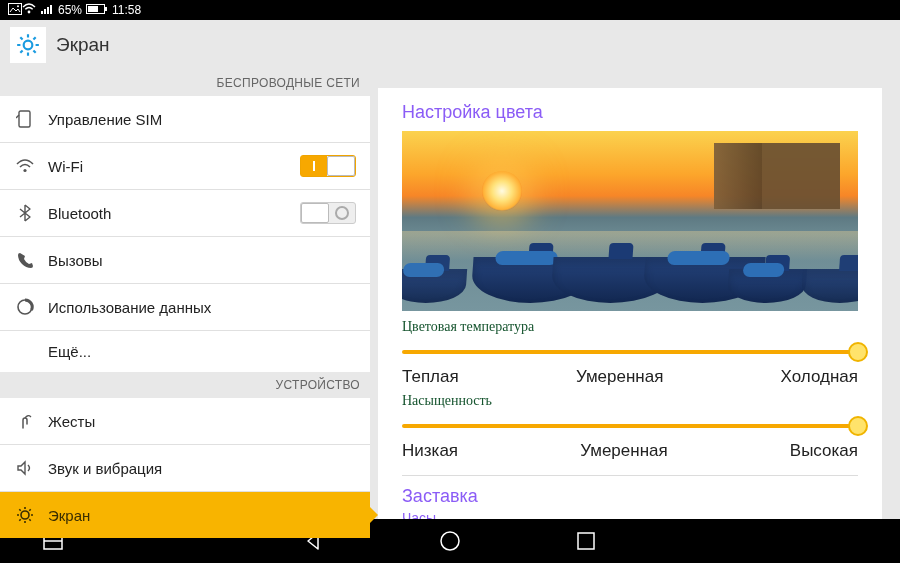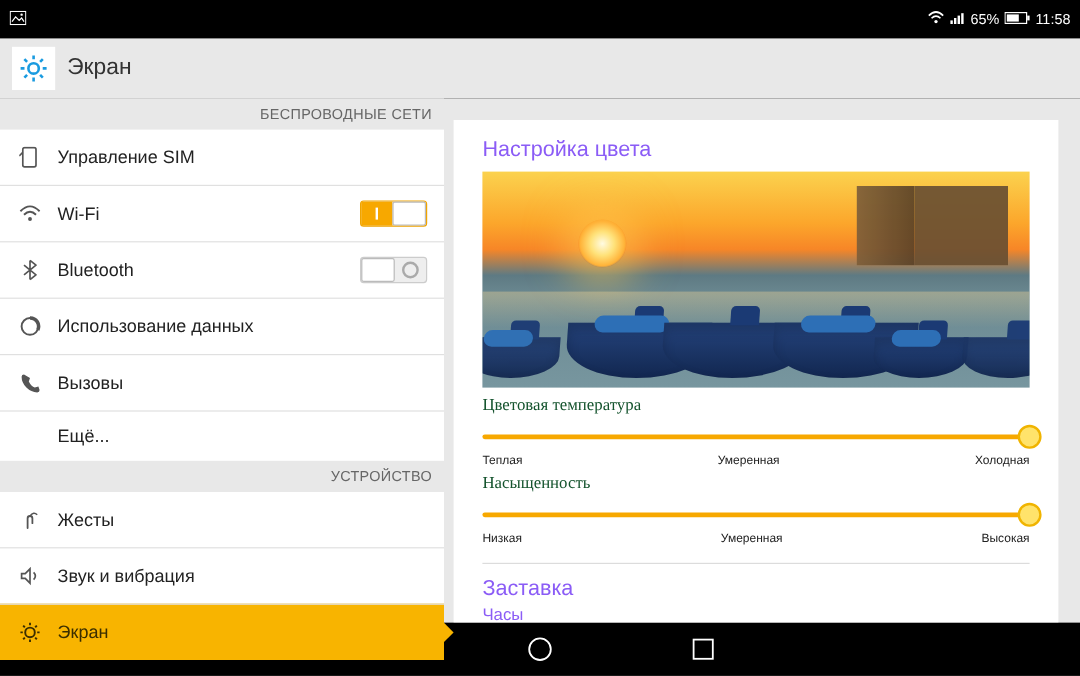"65%" .status-bar { height: 32px -> 20px; justify-content: space-between -> none }
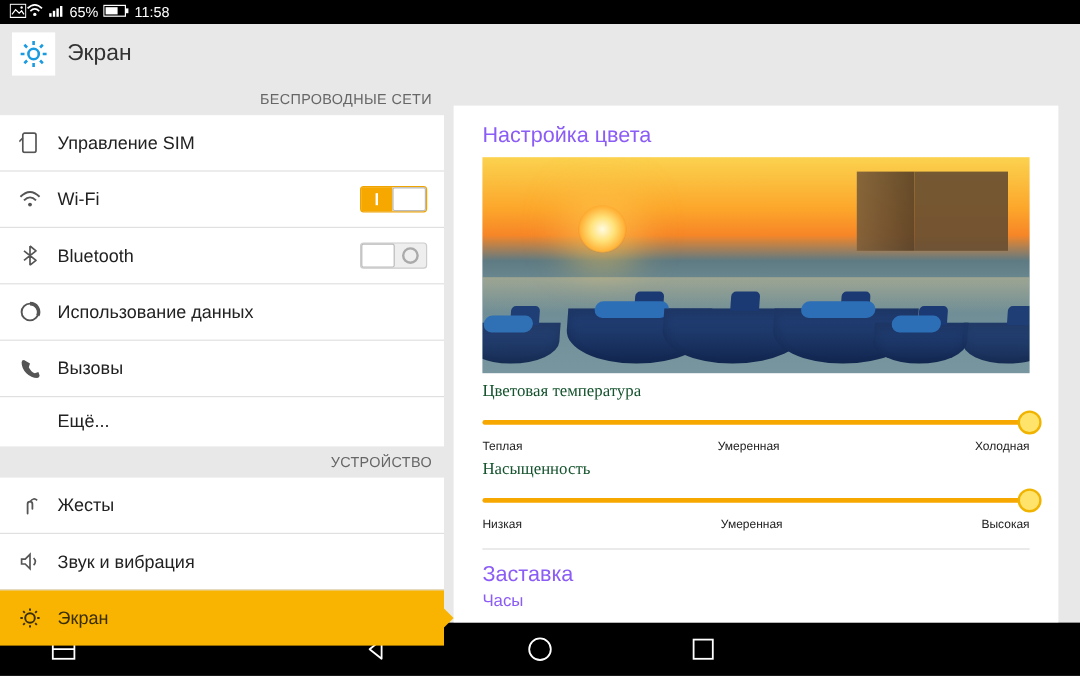"Использование данных" div.sidebar-item { order: before "Вызовы" -> after "Вызовы" }
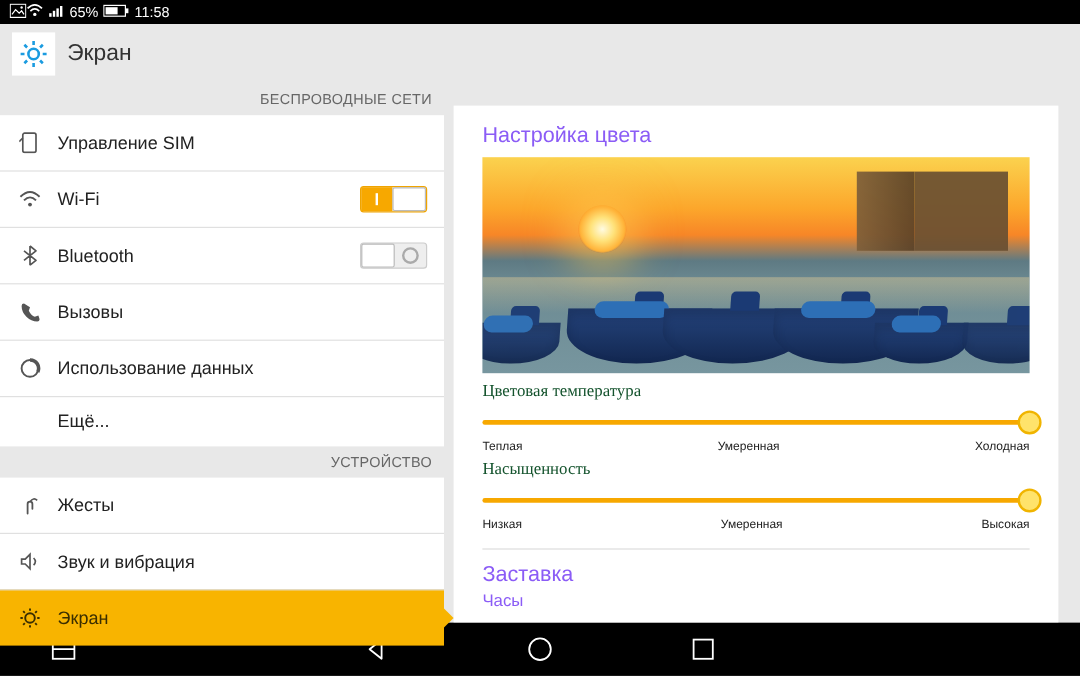"Теплая" .slider-marks { font-size: 10px -> 17px }
